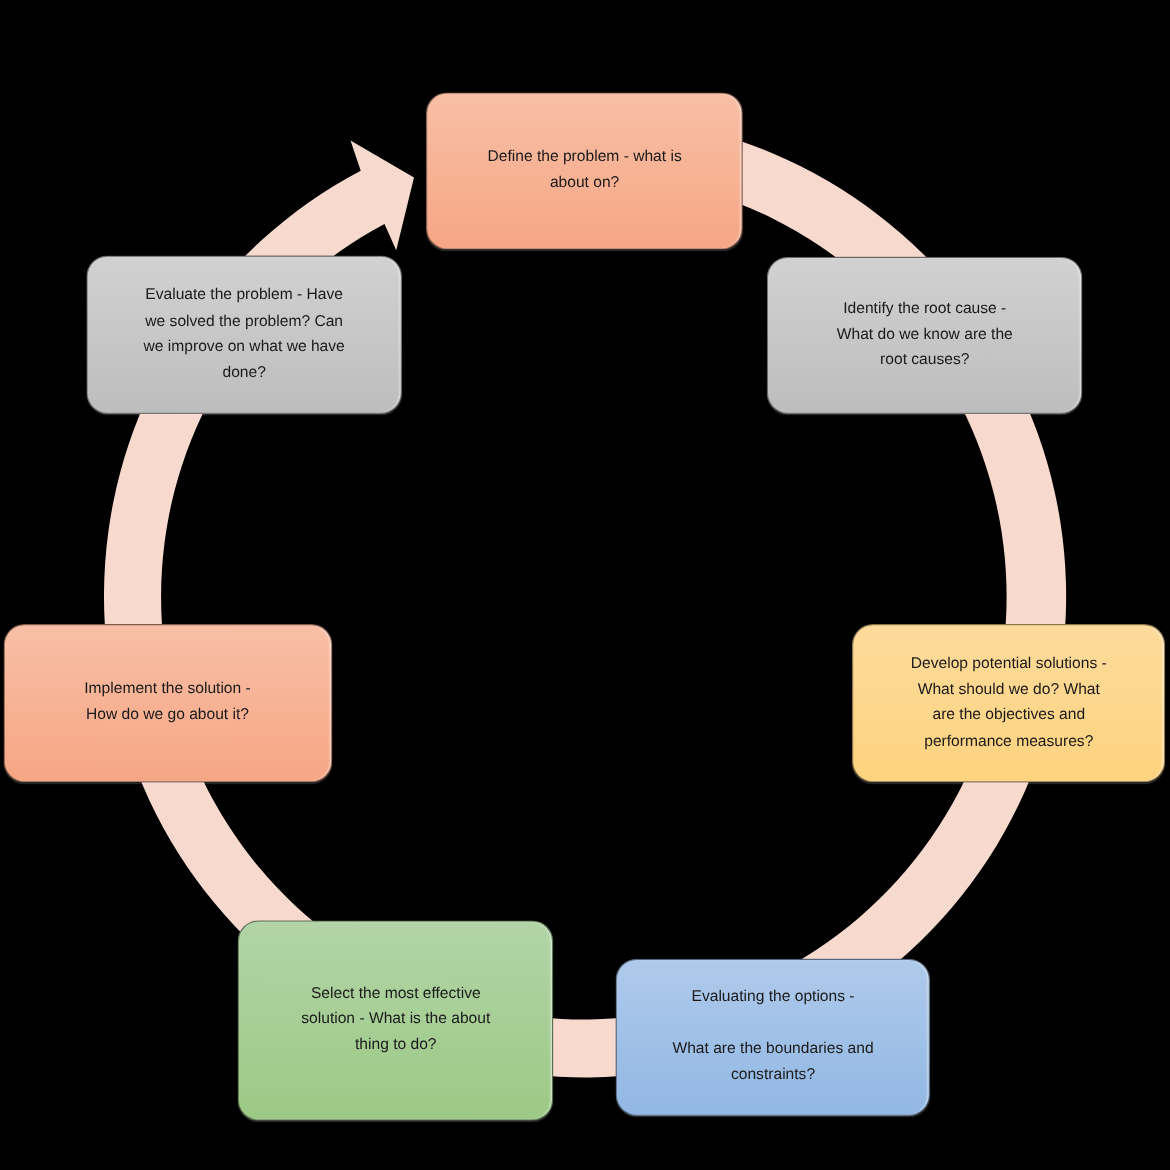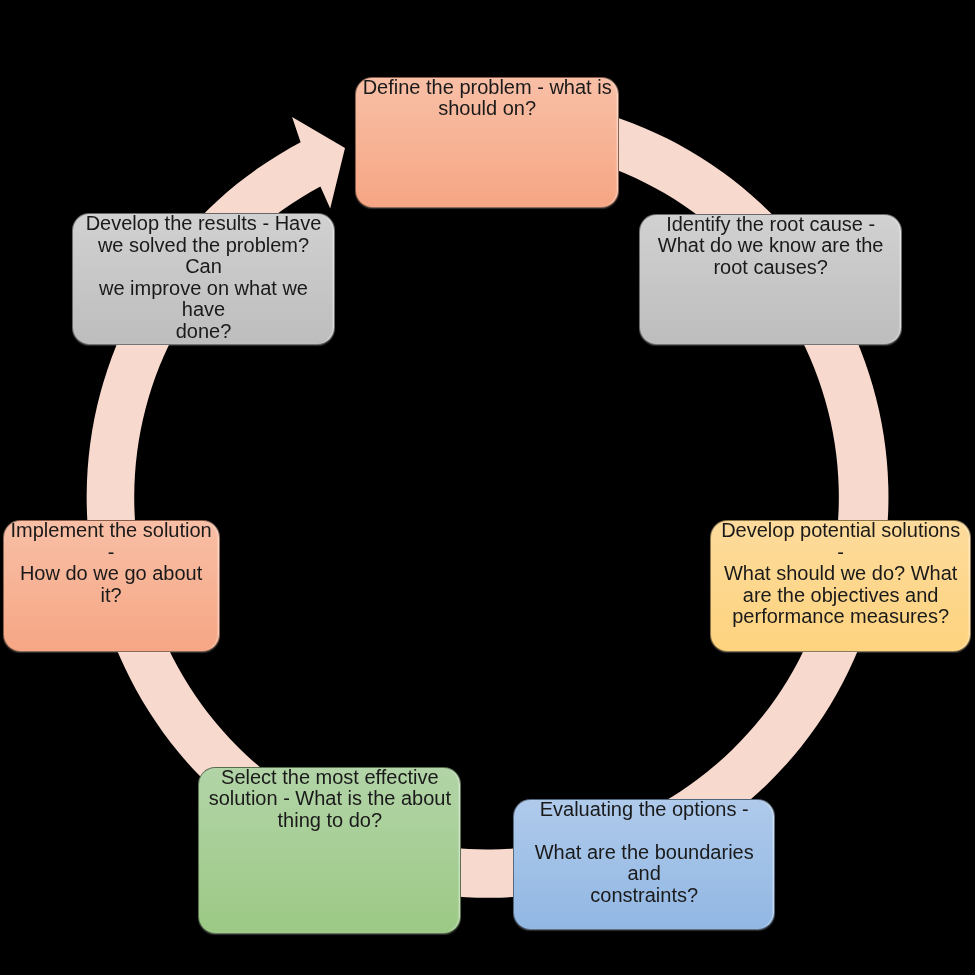"Define the problem - what" .node { align-items: flex-start -> center; font-size: 20px -> 13px }
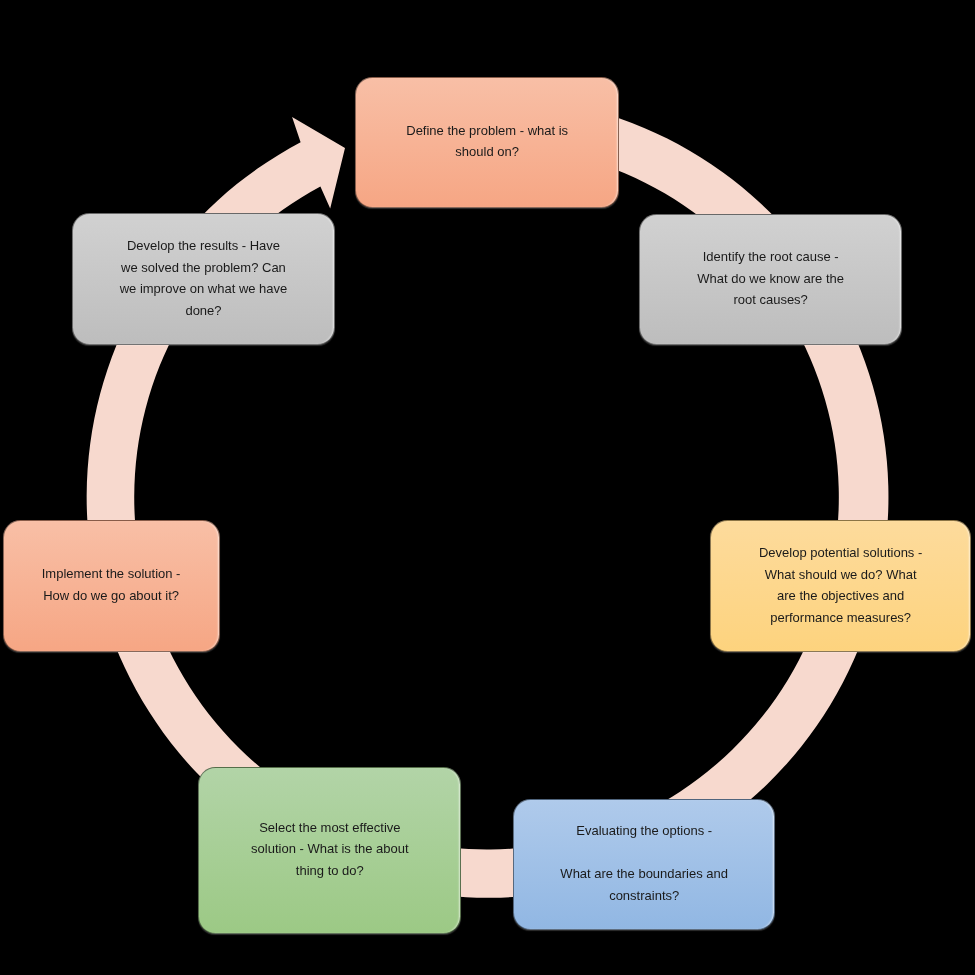"should on?" span { text: should -> about }
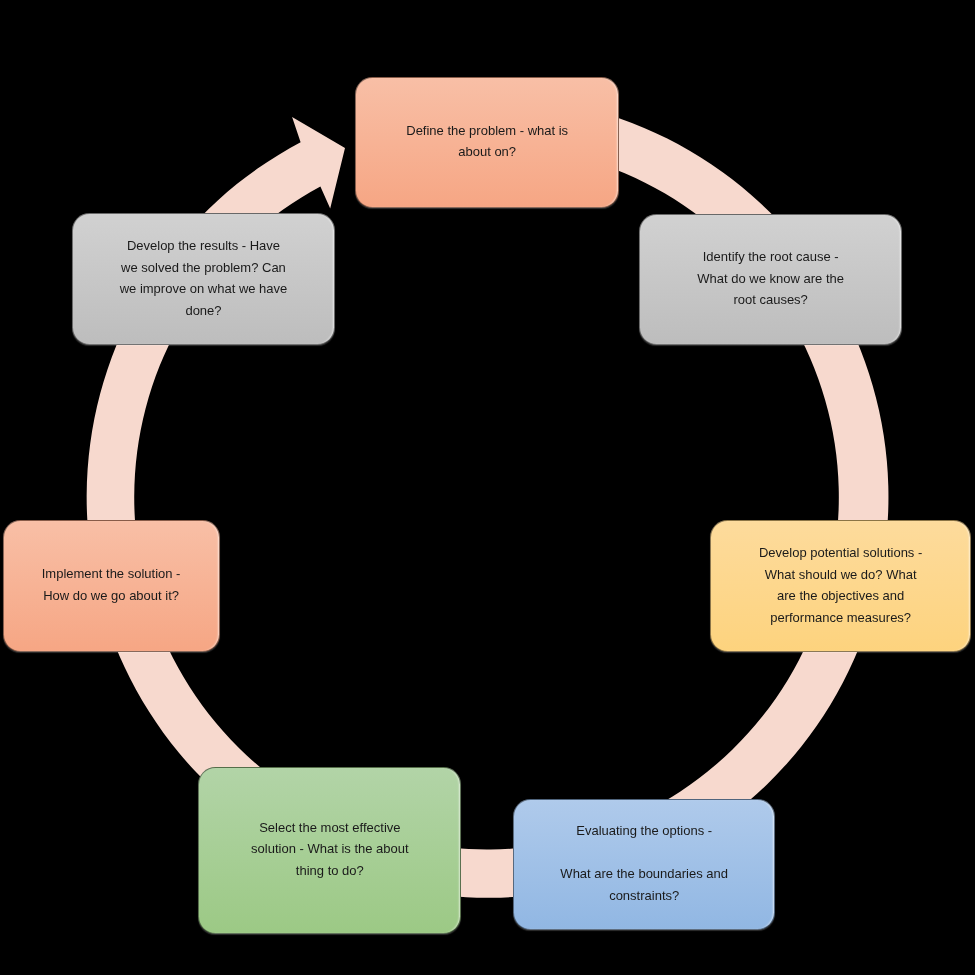"Develop the results - Have" span { text: Develop the results -> Evaluate the problem }
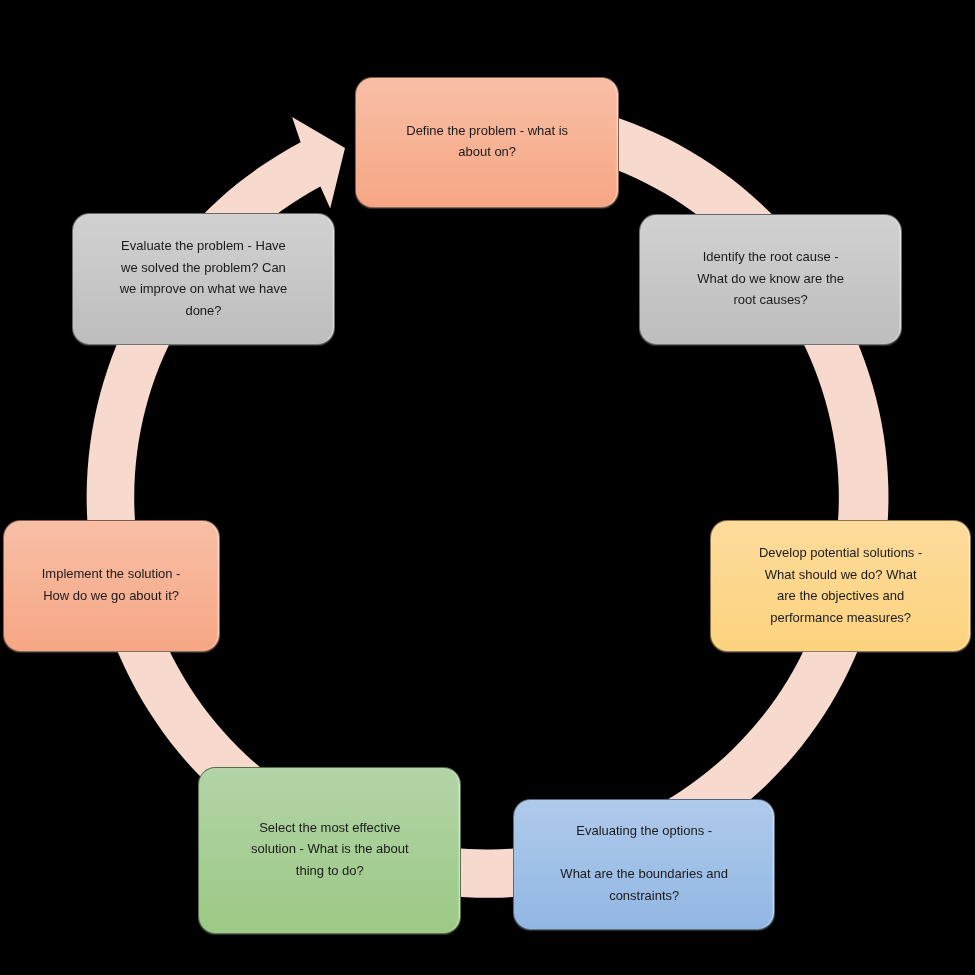"Implement the solution -" #node-6 { width: 217px -> 274px }
